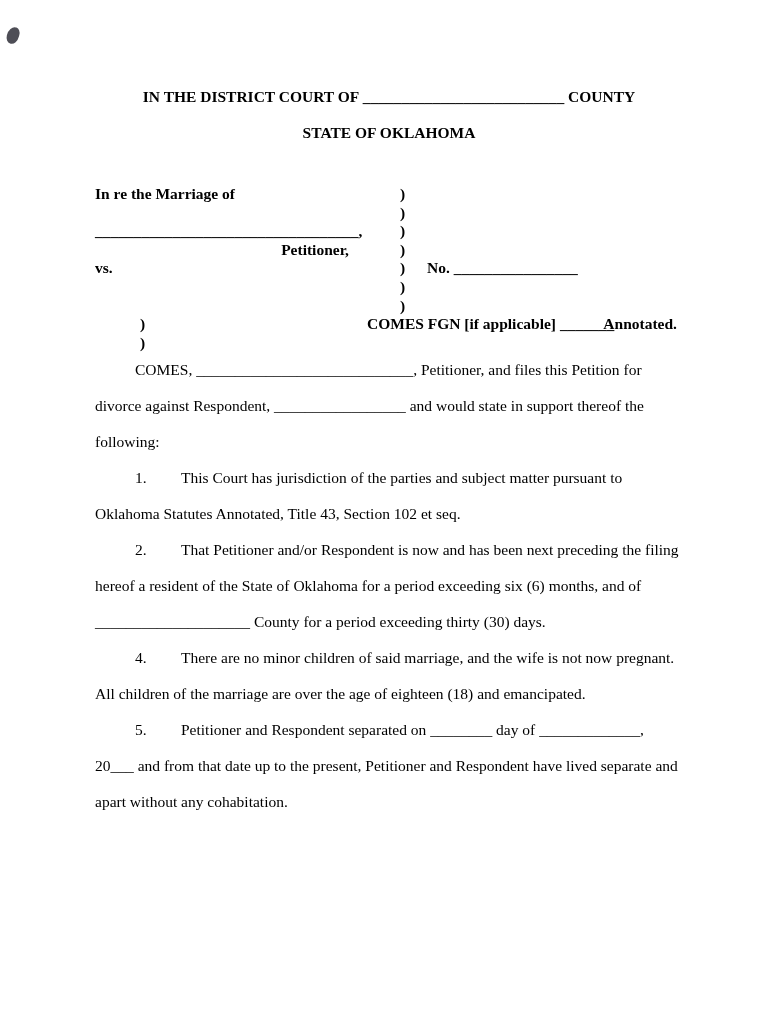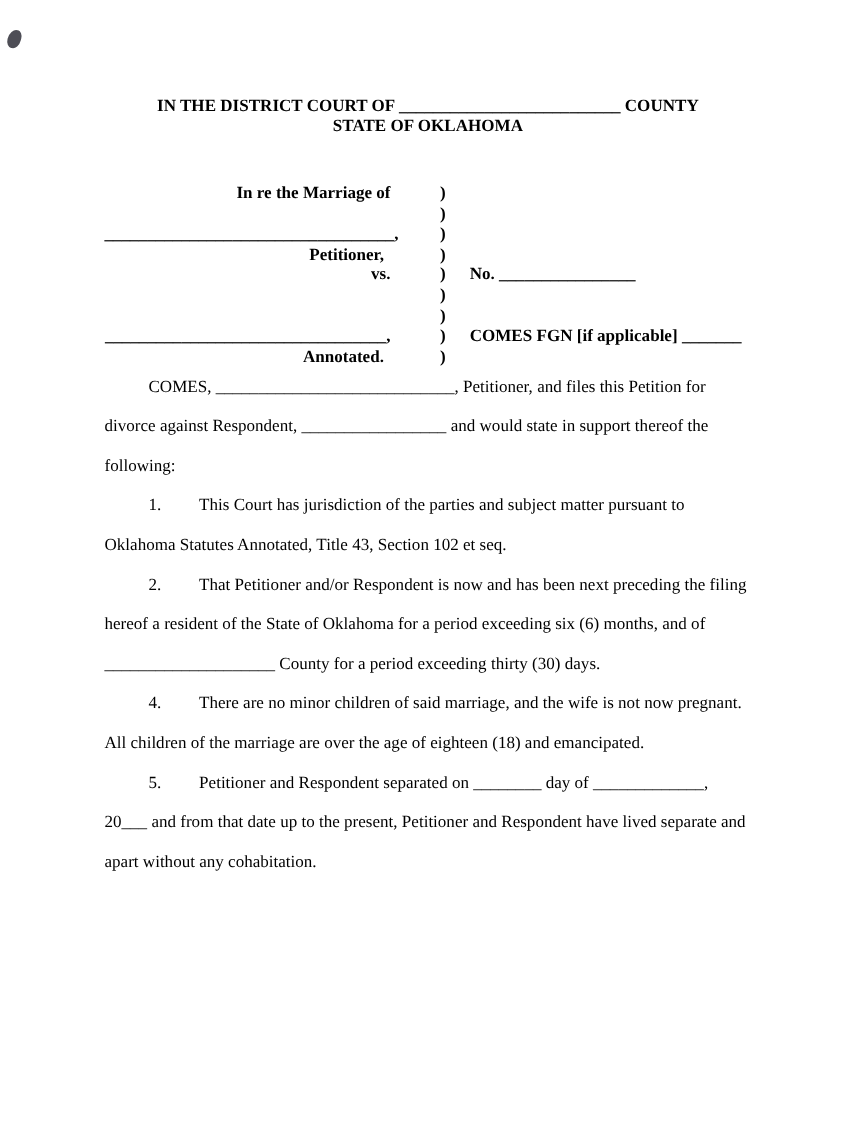"IN THE DISTRICT COURT OF" .court-line { margin-bottom: none -> 18px }
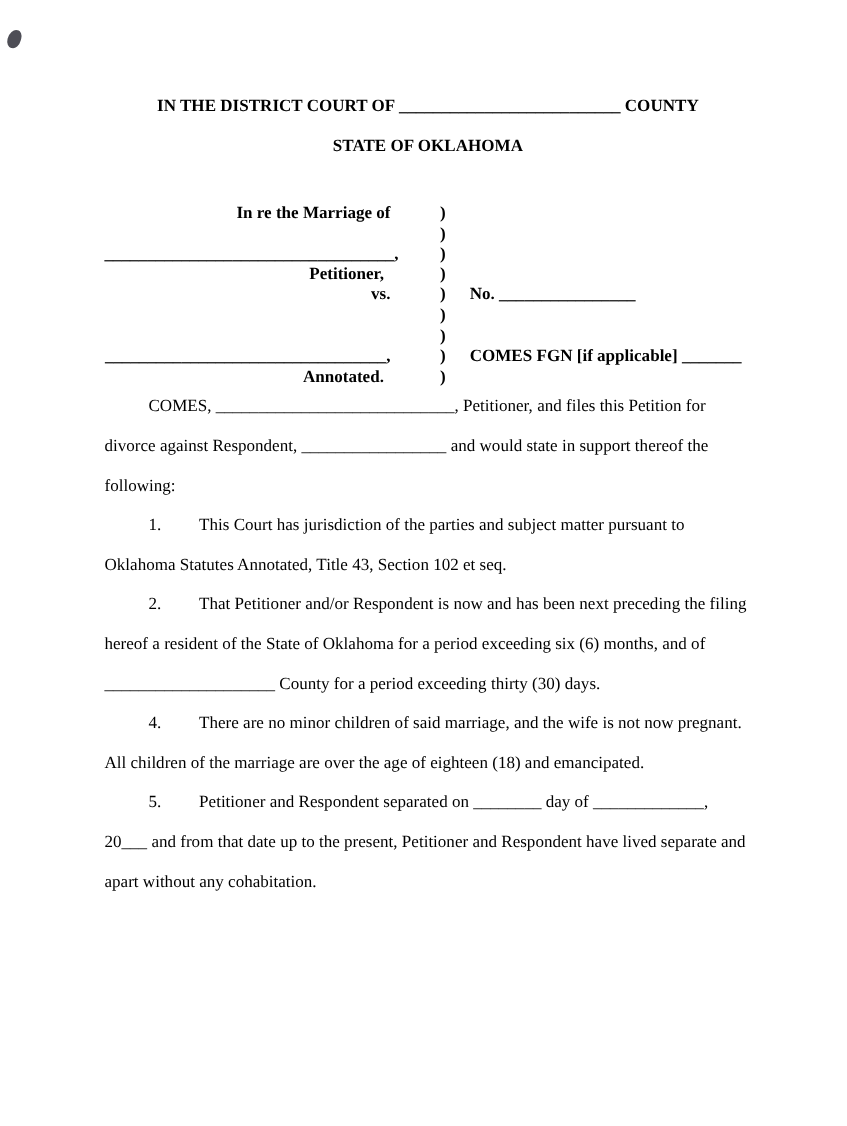"In re the Marriage of" .cap-left { text-align: right -> none }
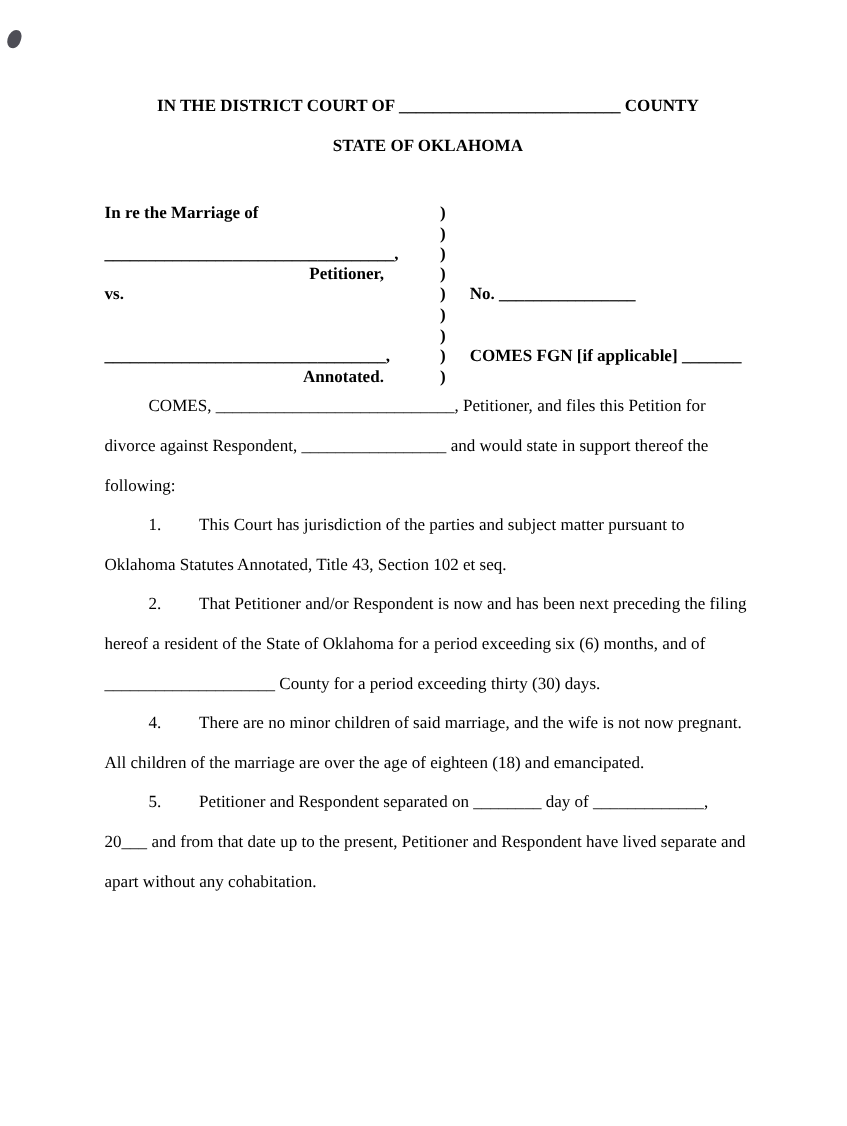"_________________________________," div.cap-left { html: <div>_________________________________,</div> -> none }
